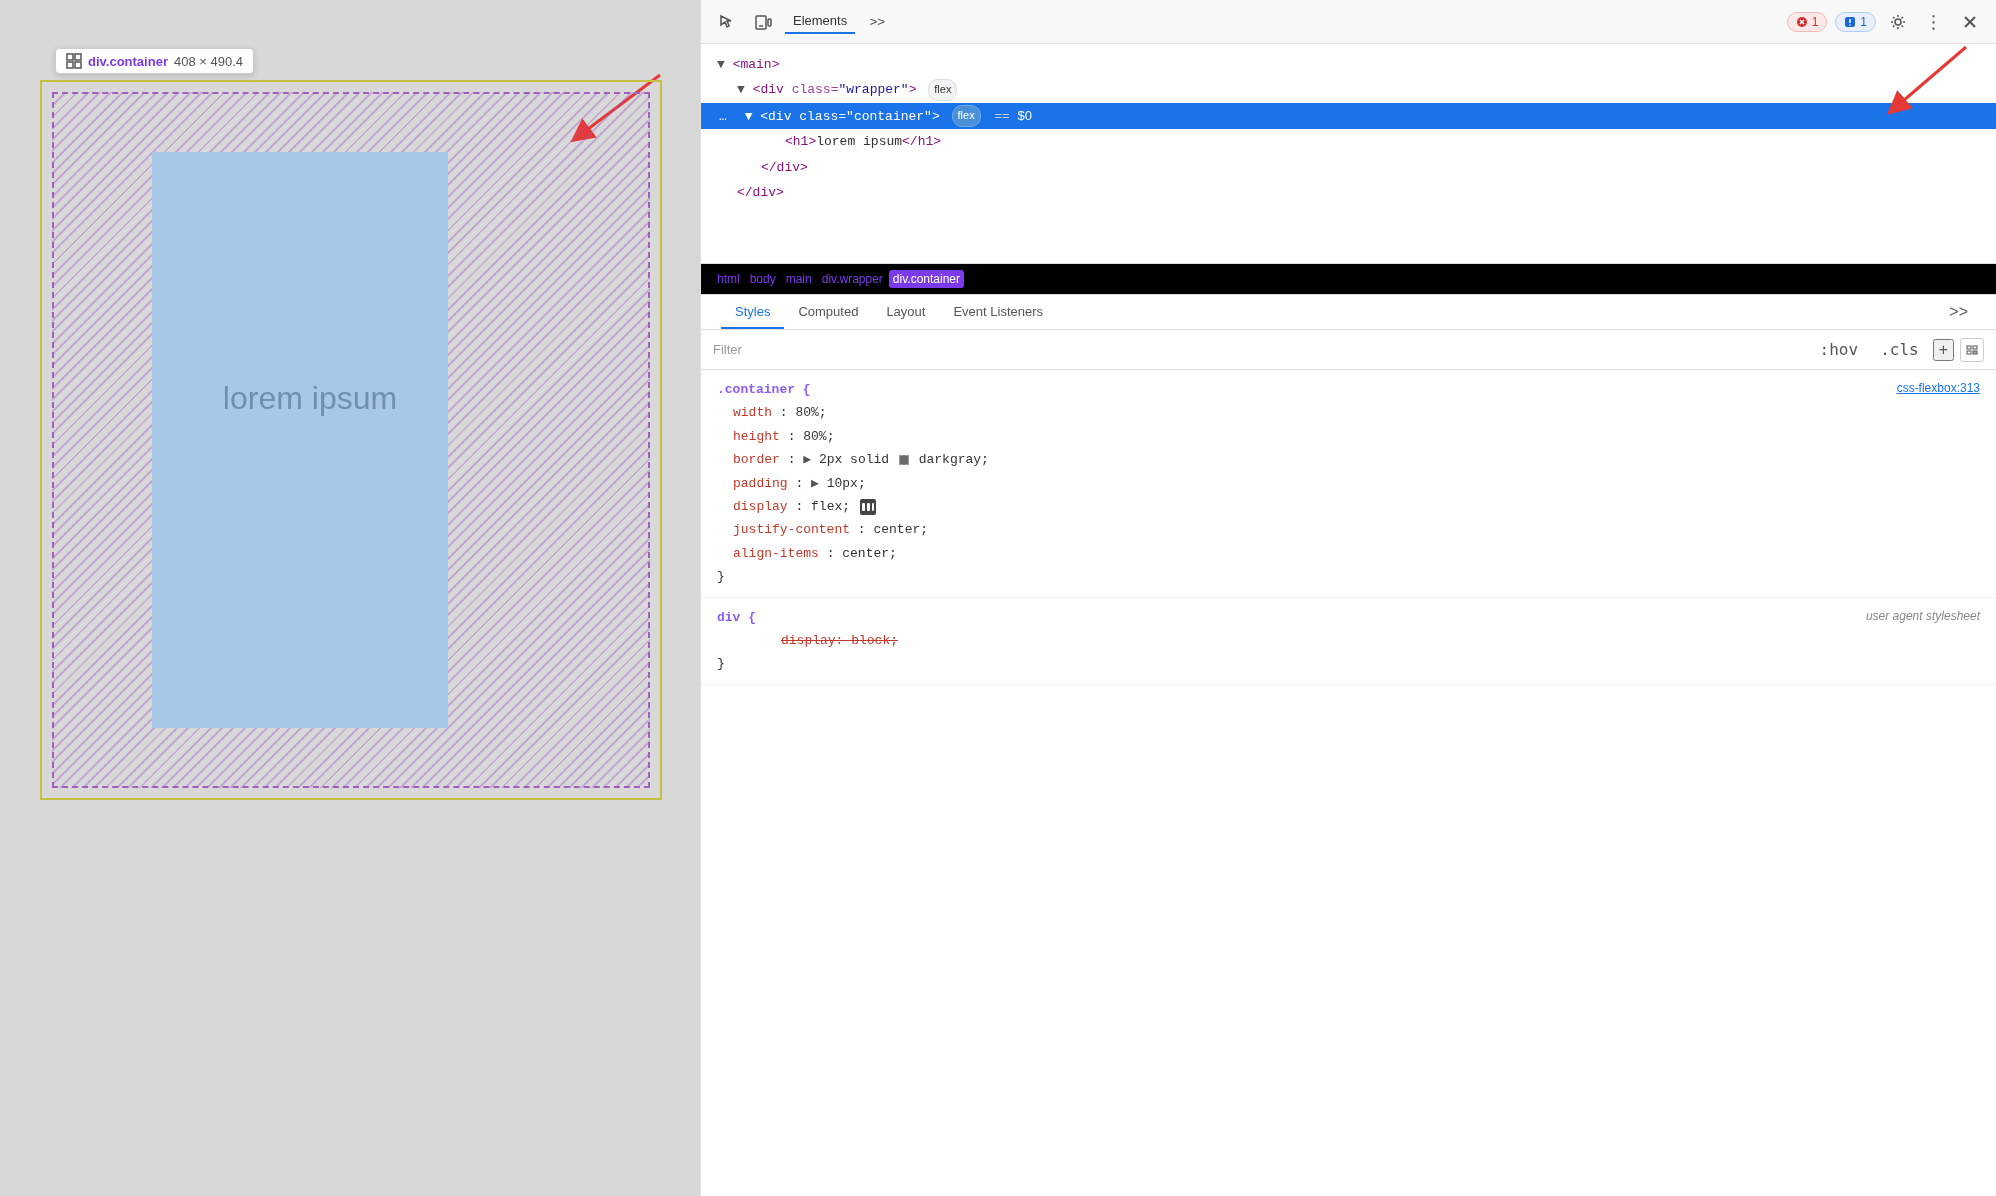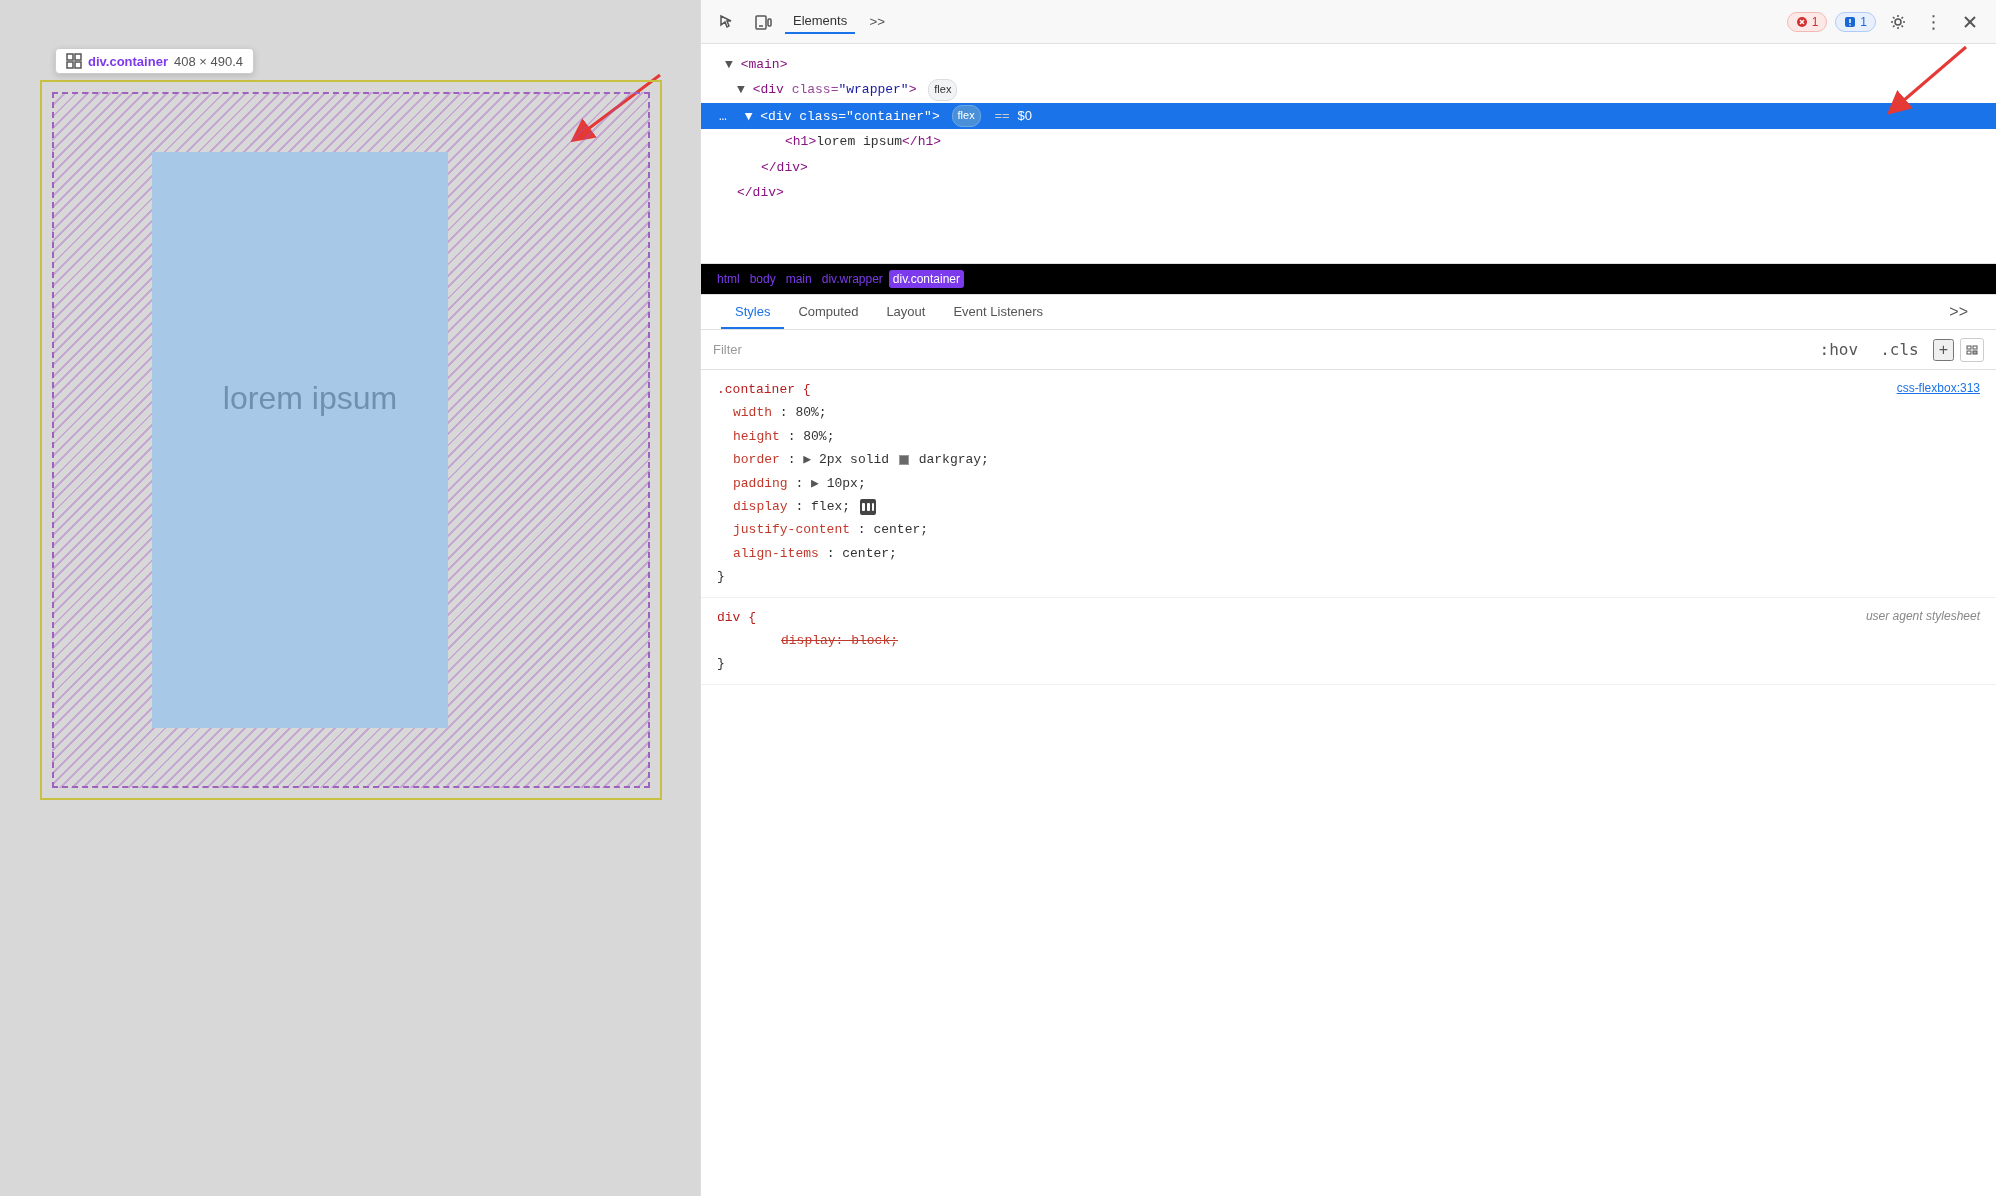"▼ <main>" span { margin-left: 12px -> 4px }
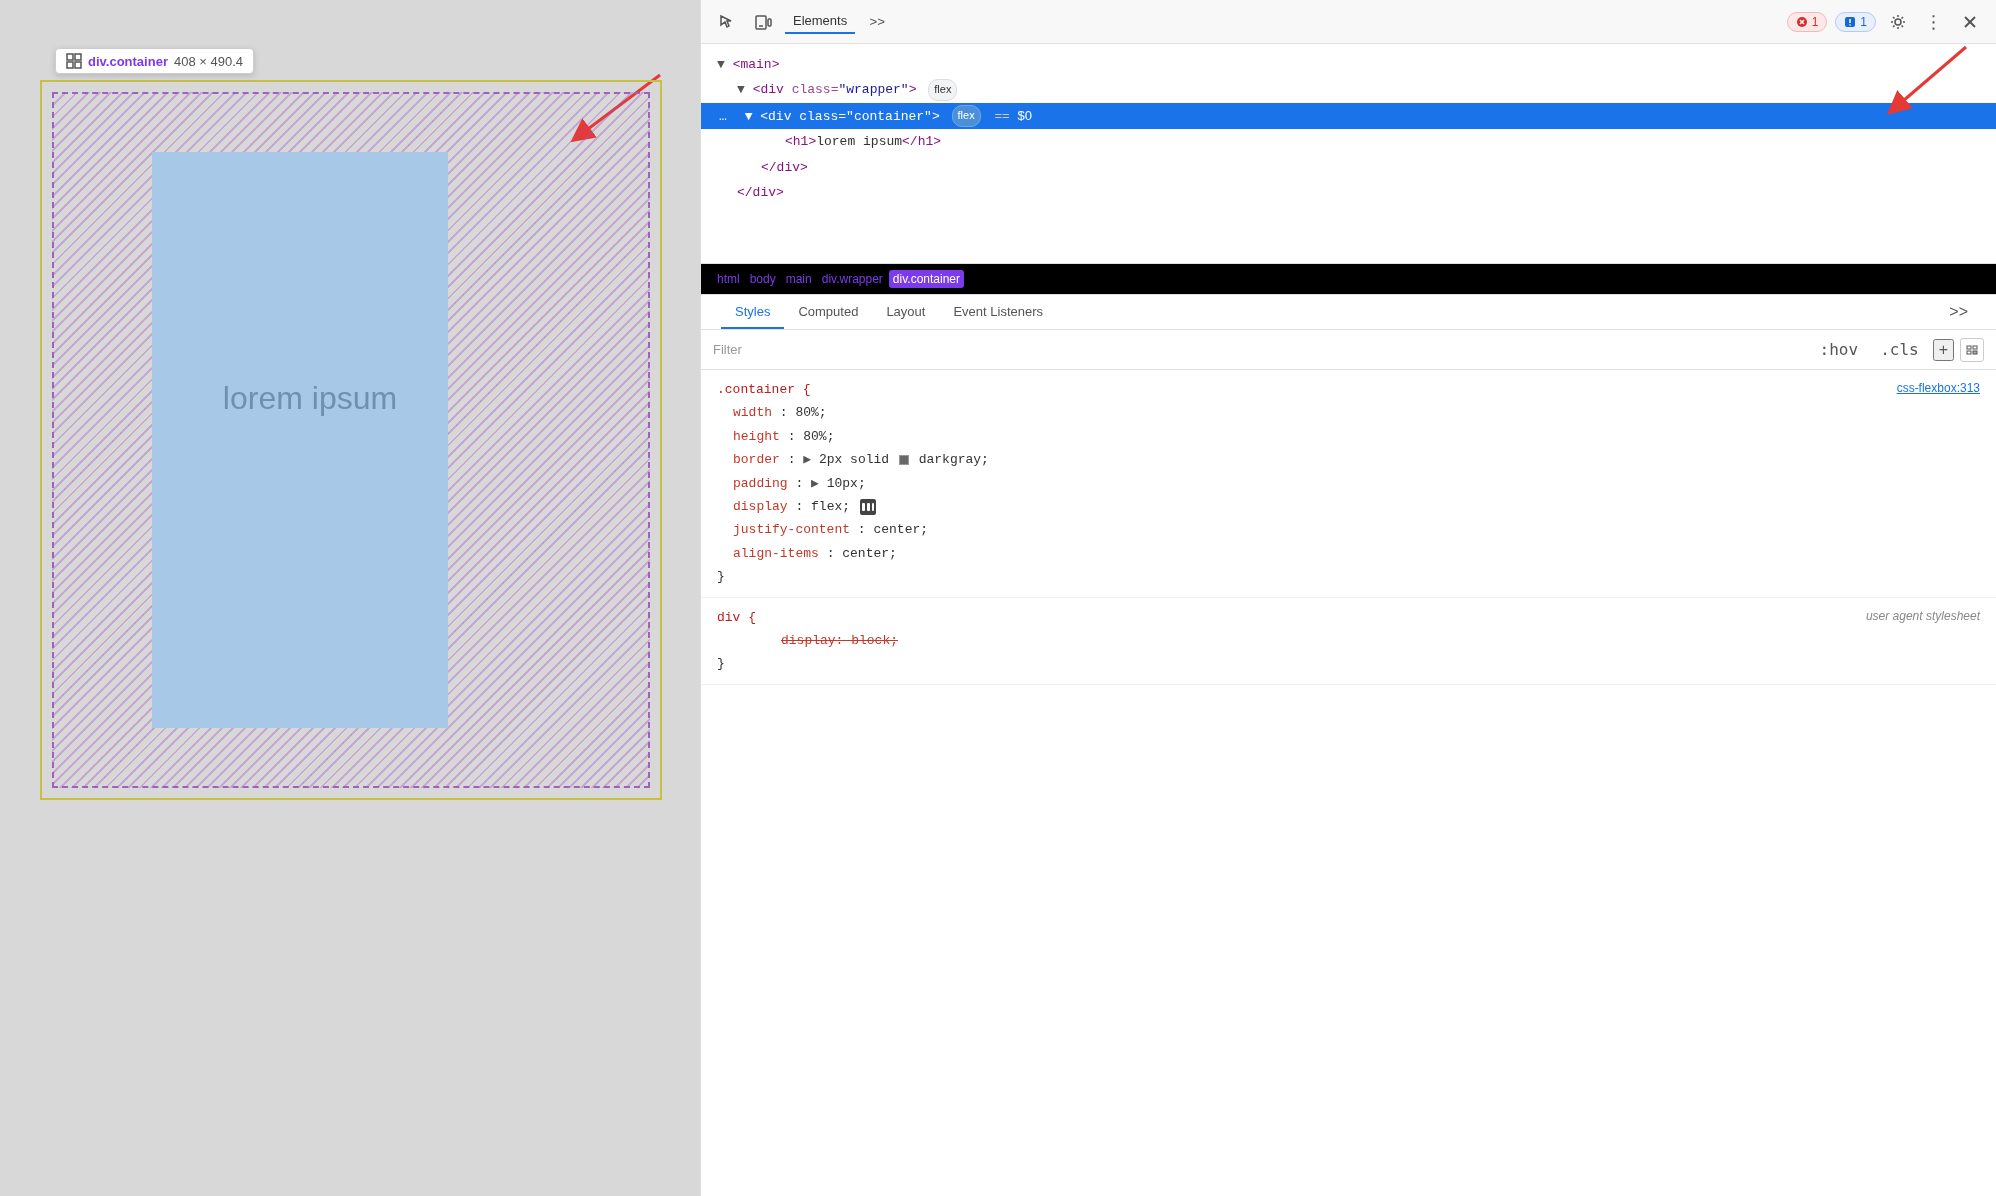".container {" .rule-selector { color: #b91c1c -> #8b5cf6; font-weight: 400 -> 700 }
